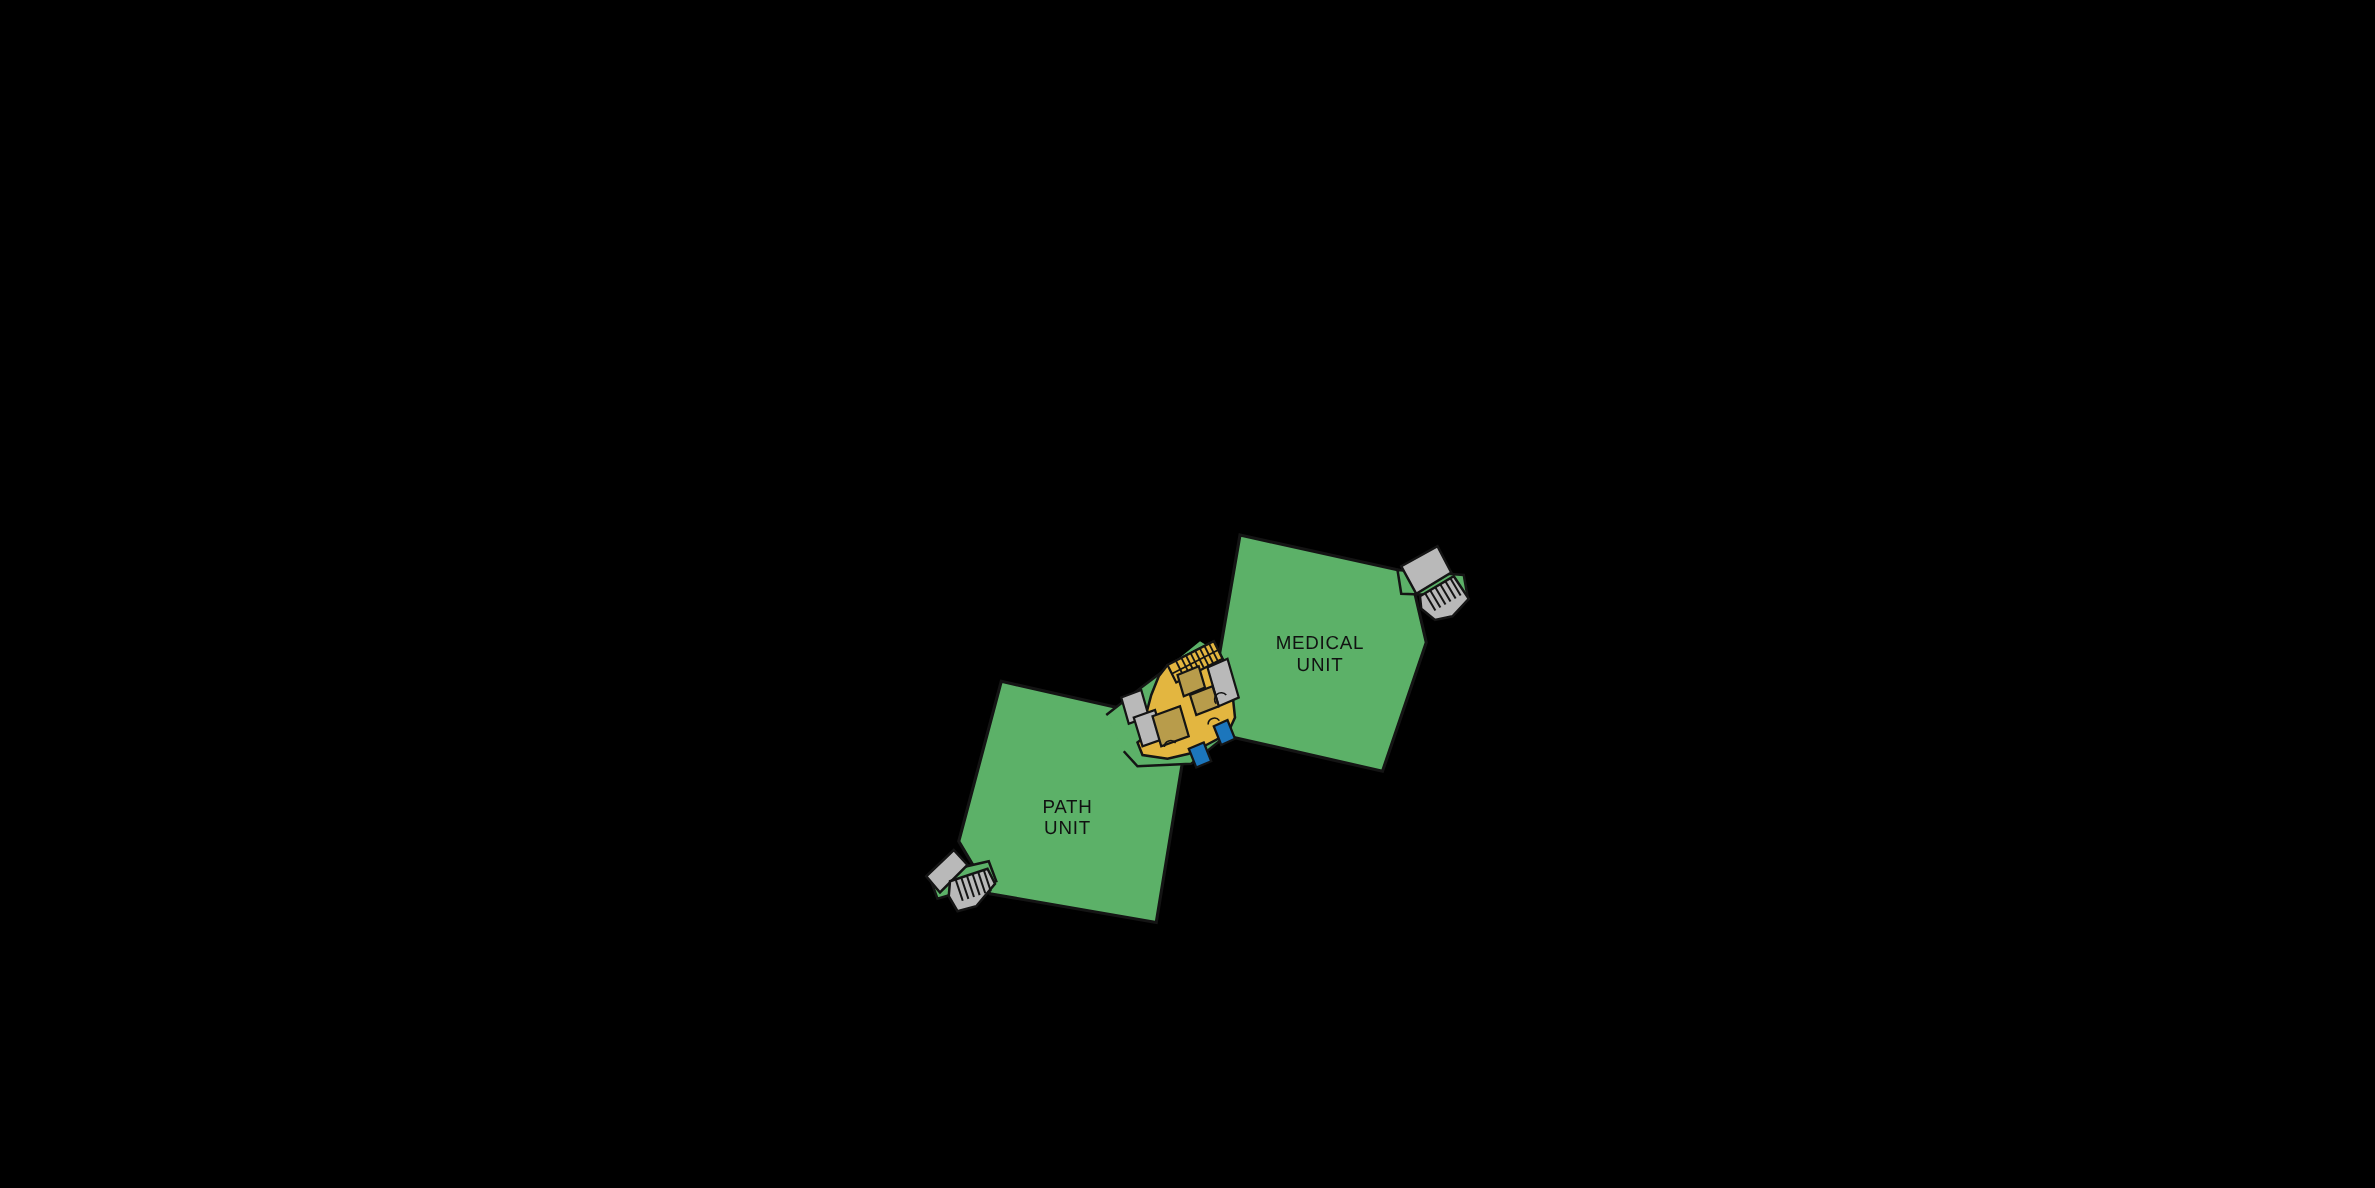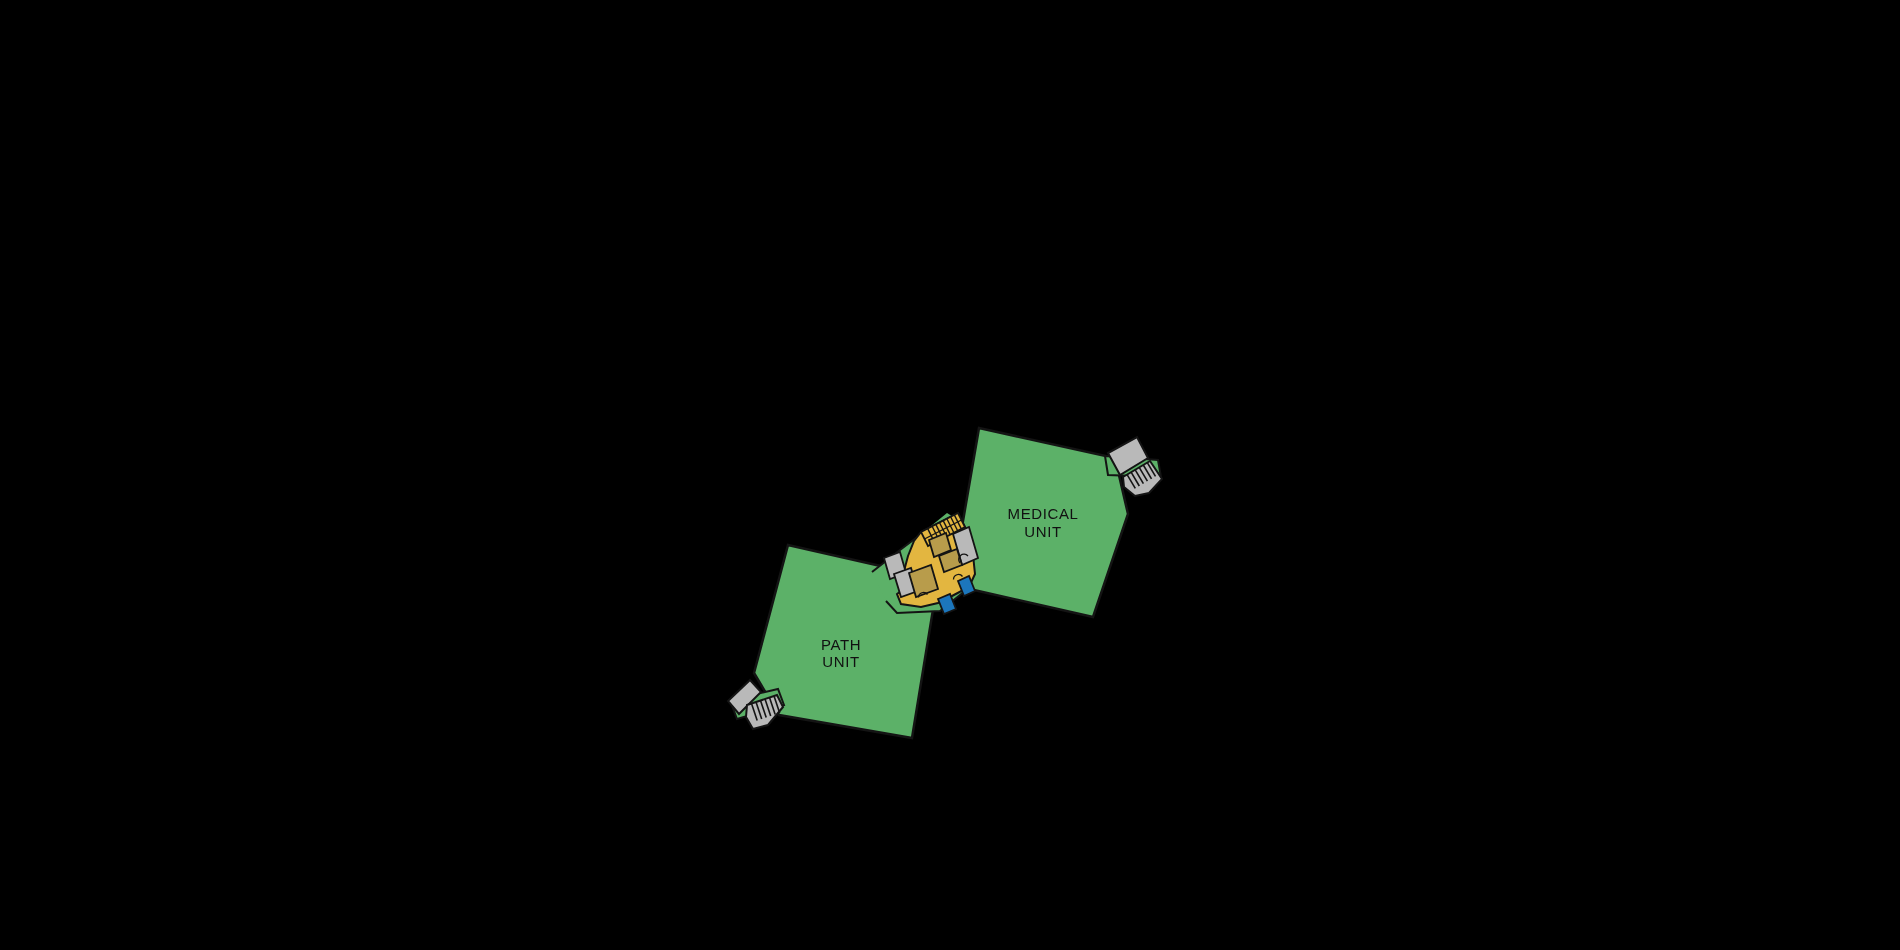"MEDICAL" #plan-wrap { left: 0 -> 13px }
